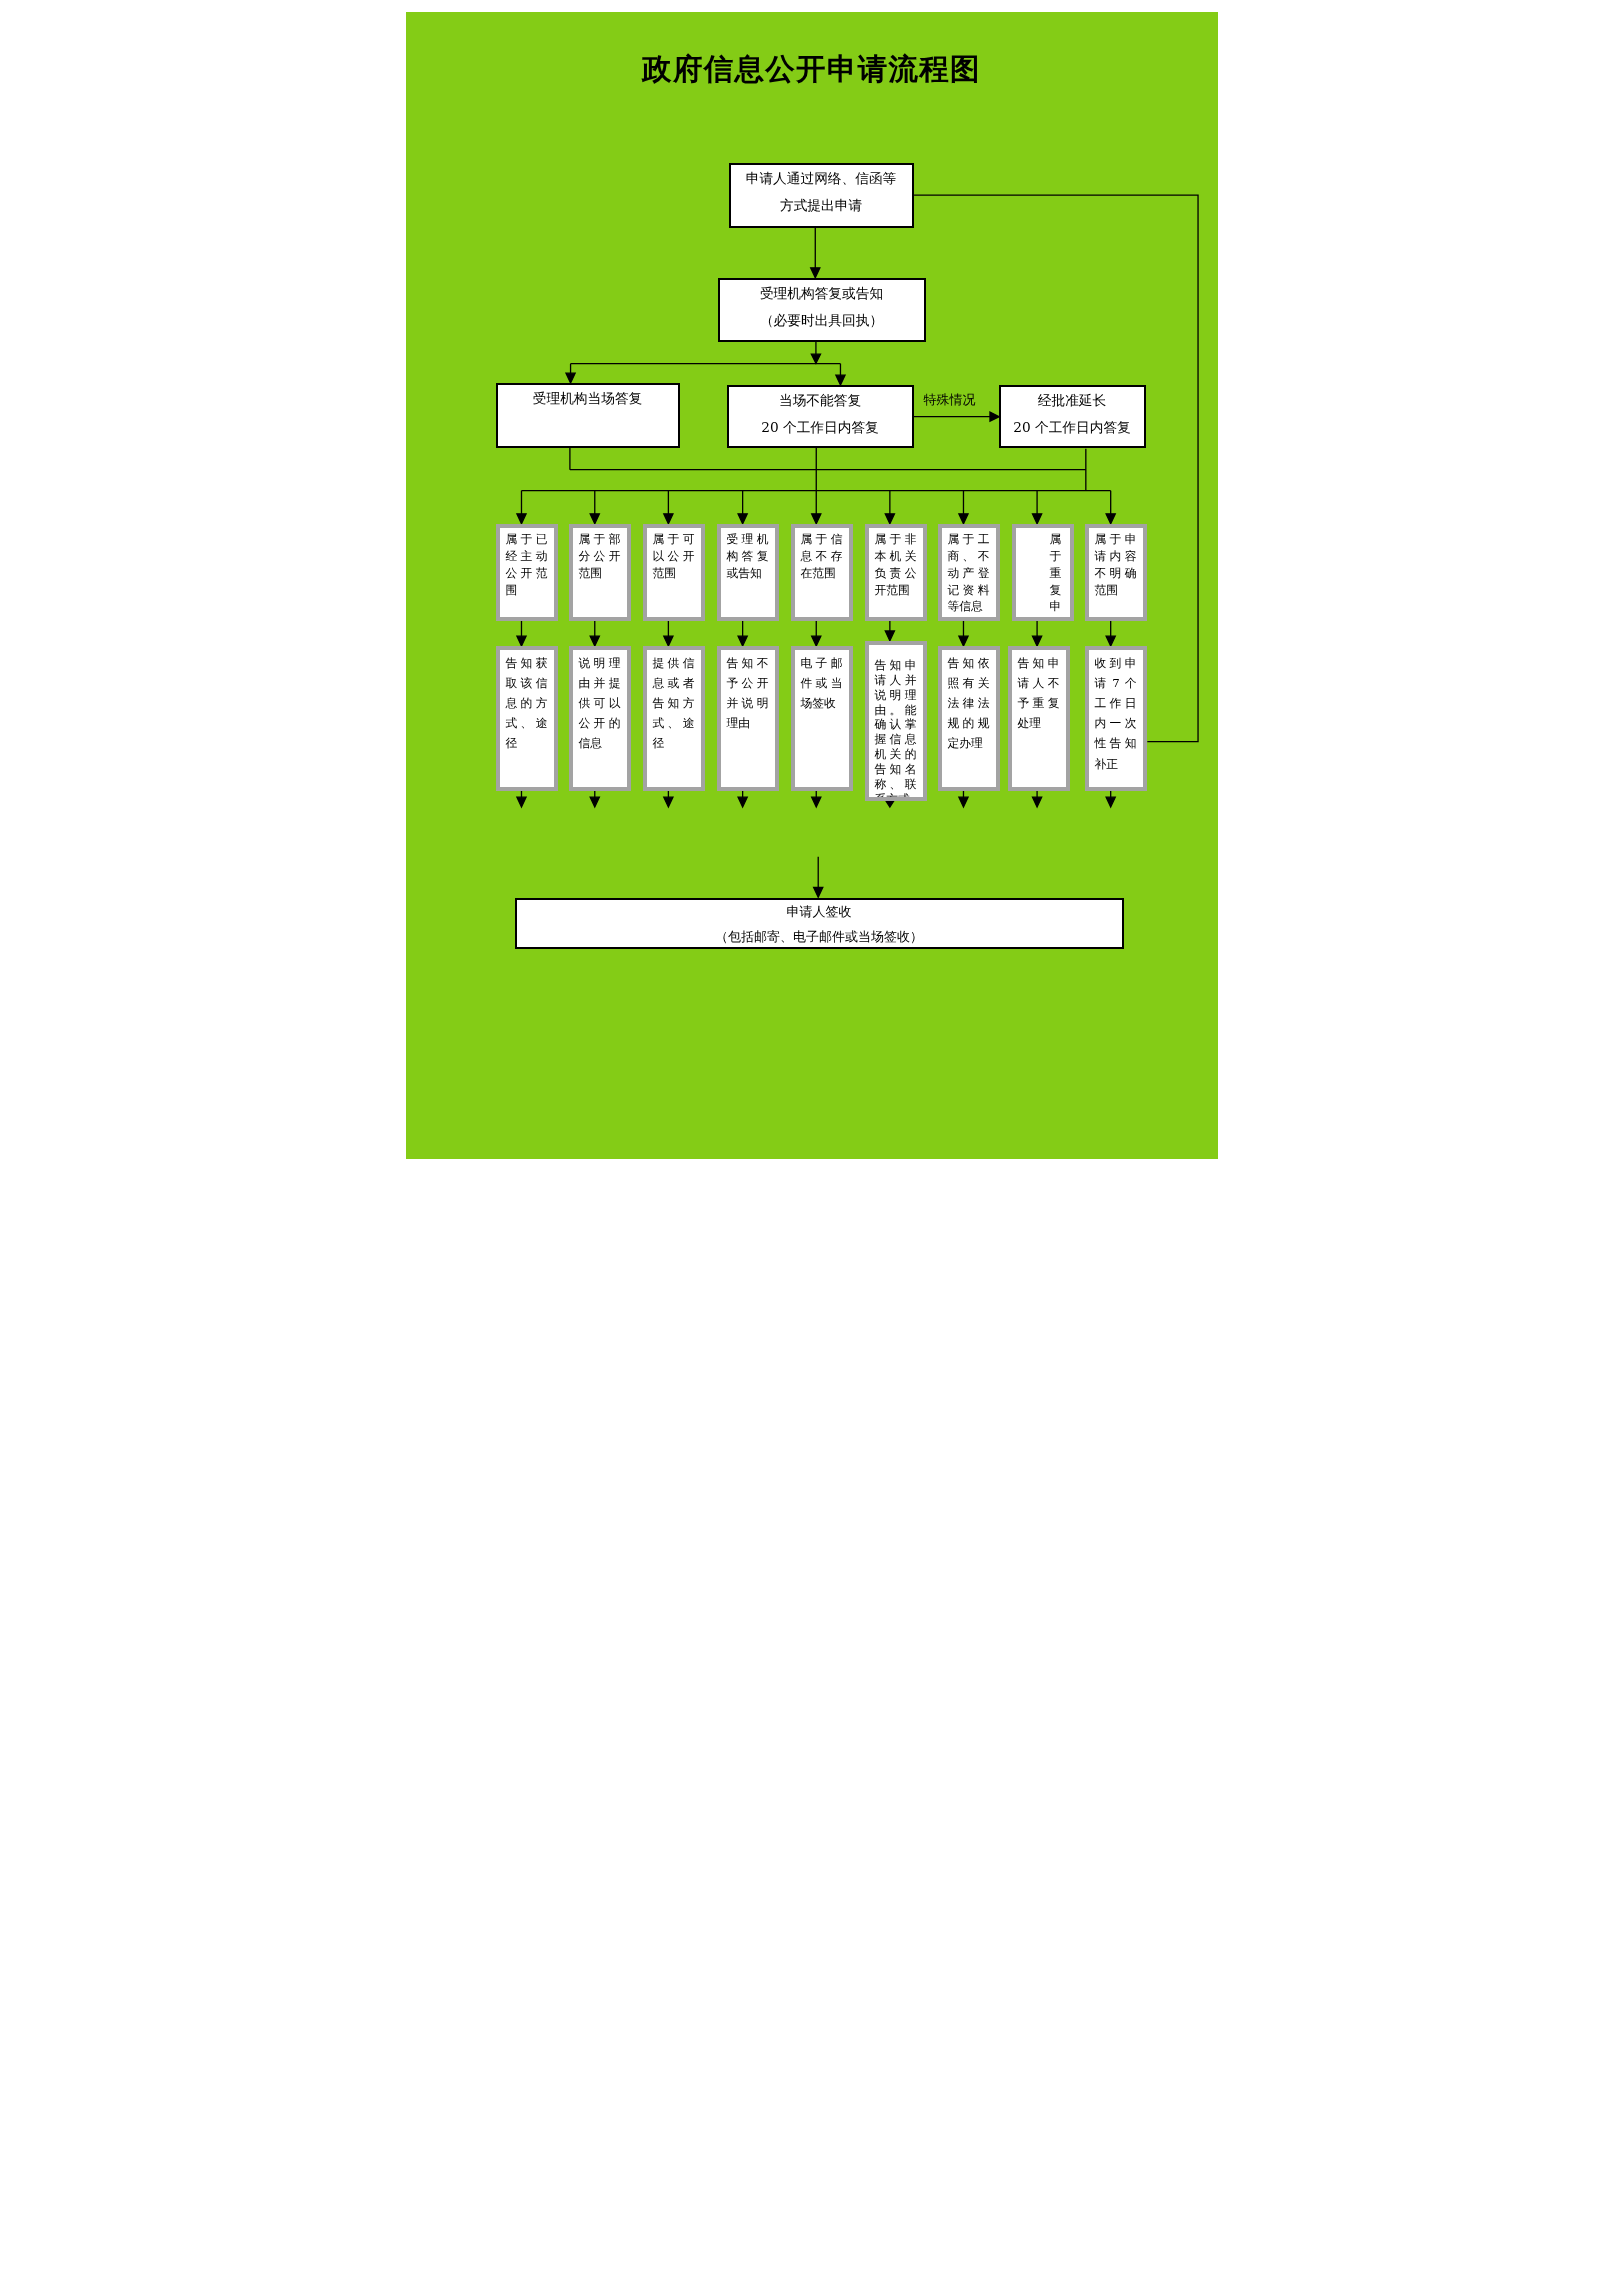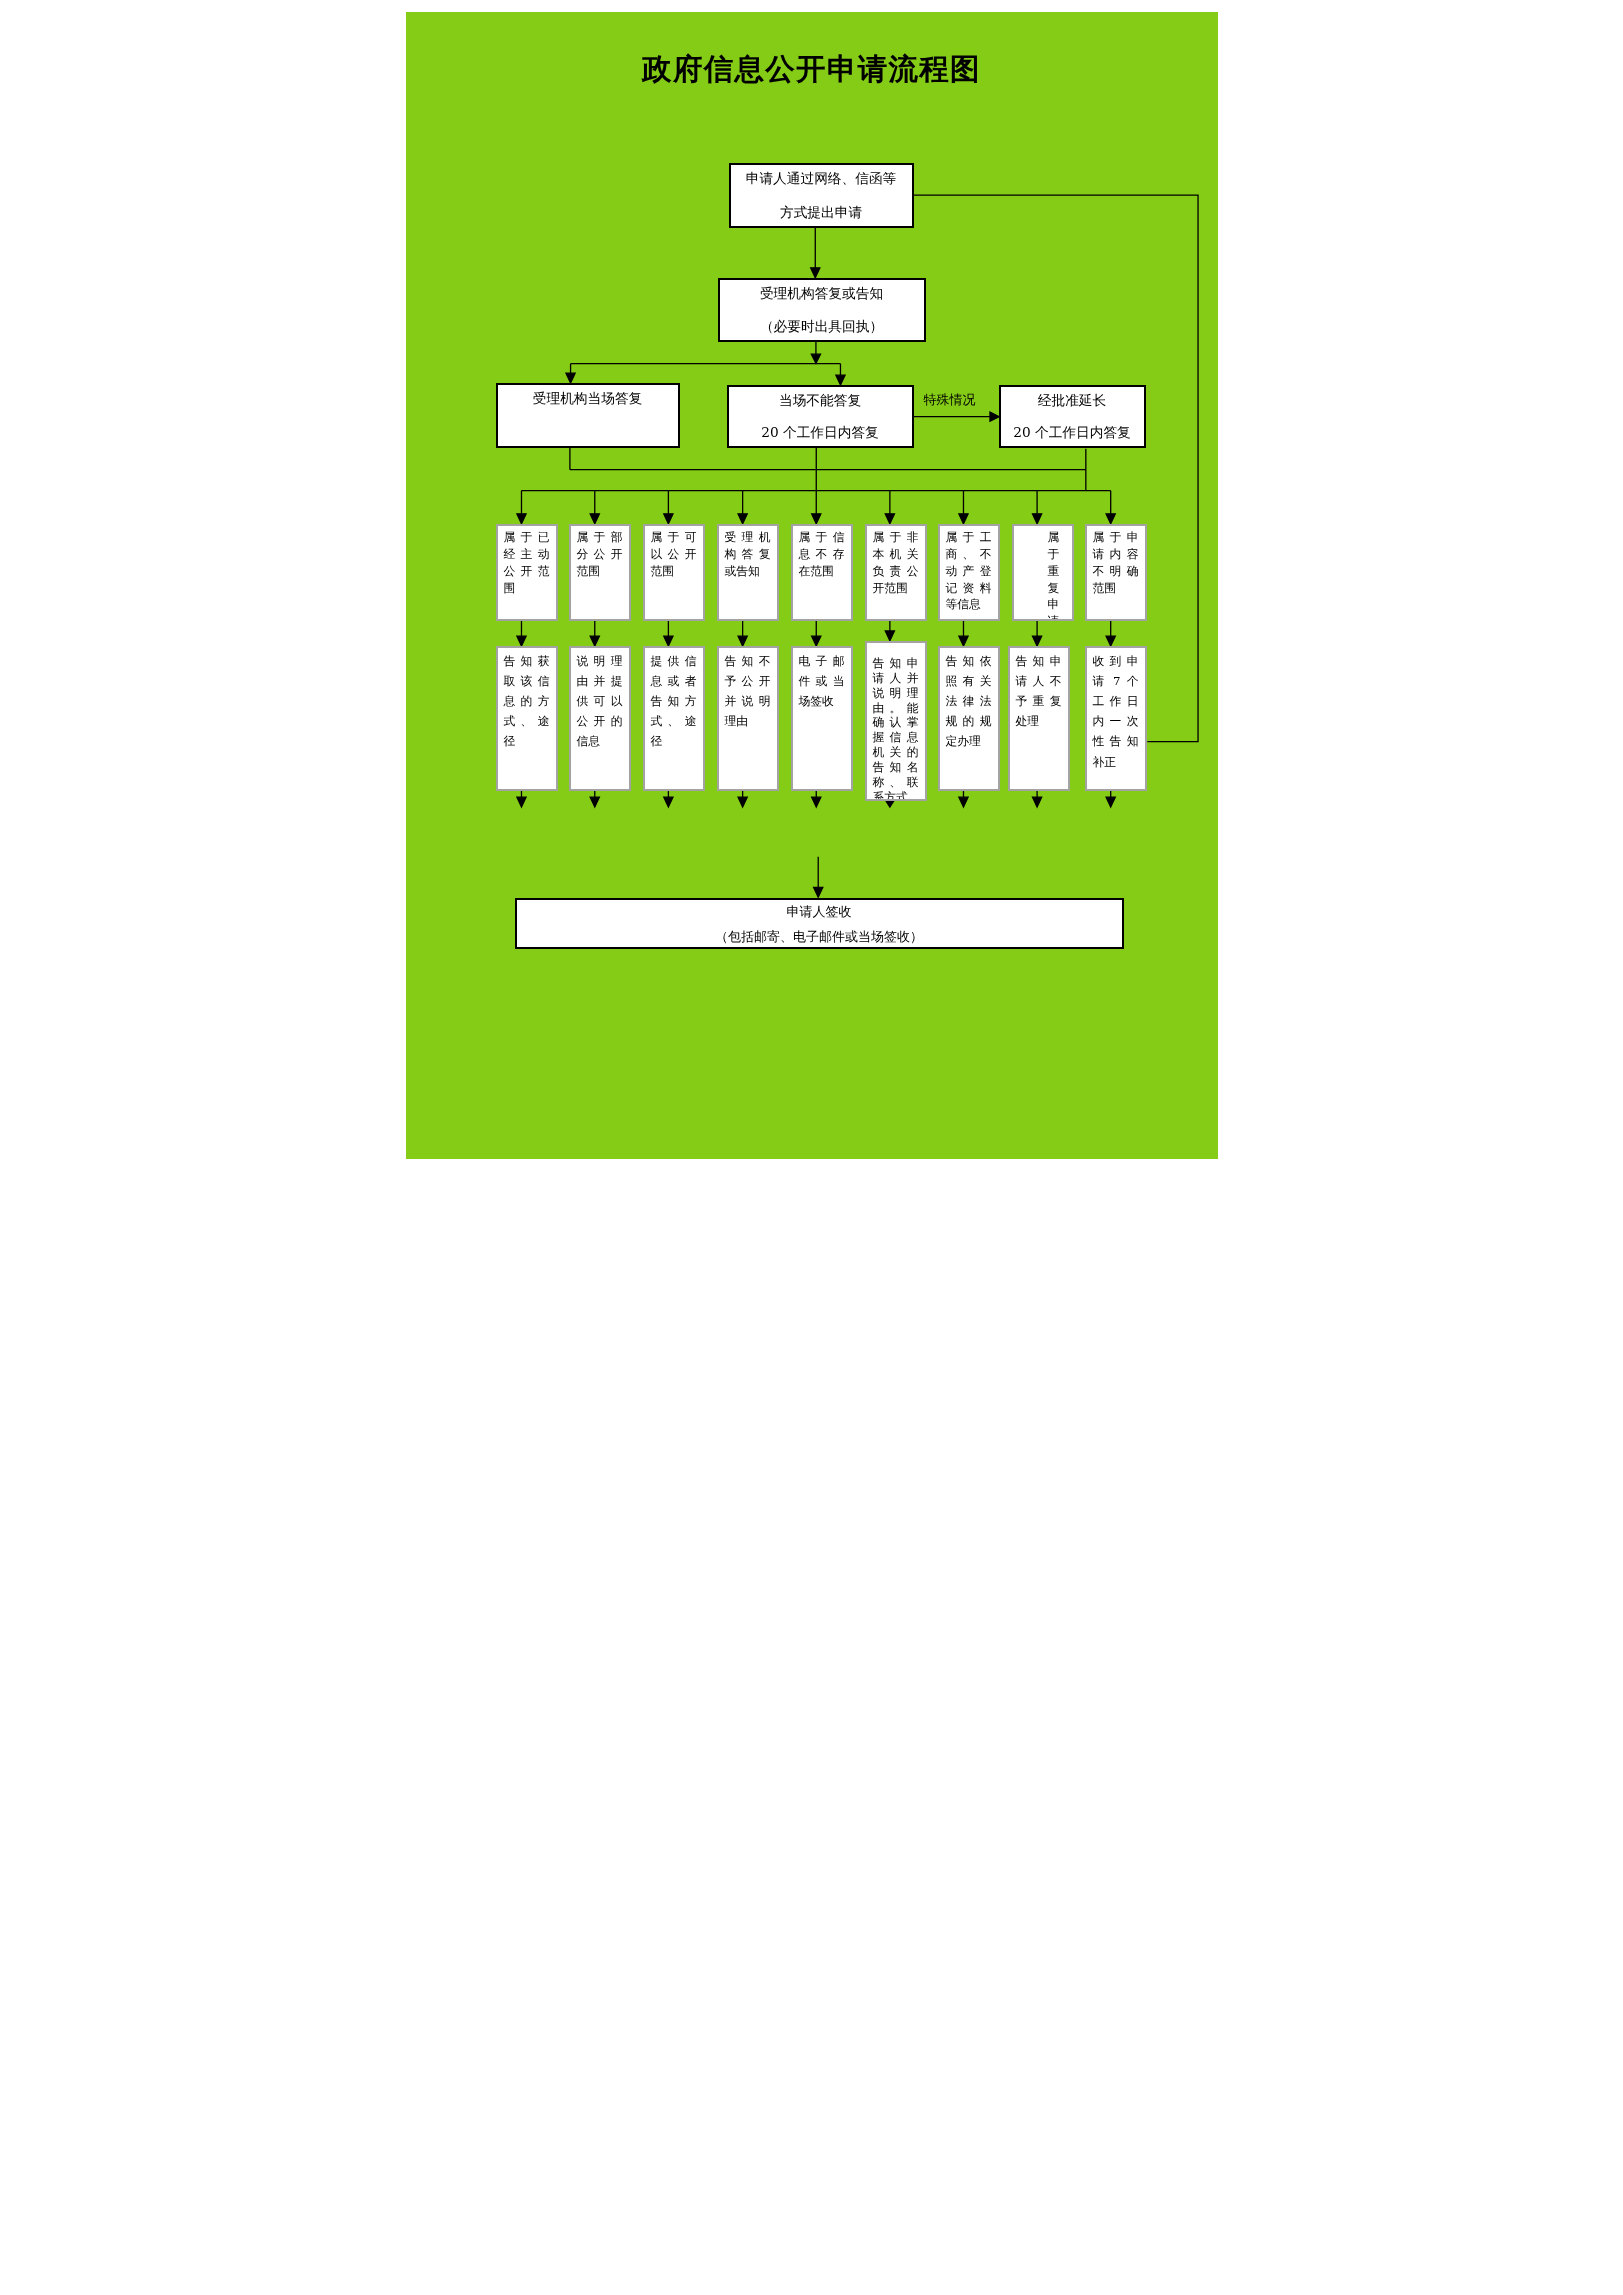"申请人通过网络、信函等" .box { justify-content: space-between -> flex-start }
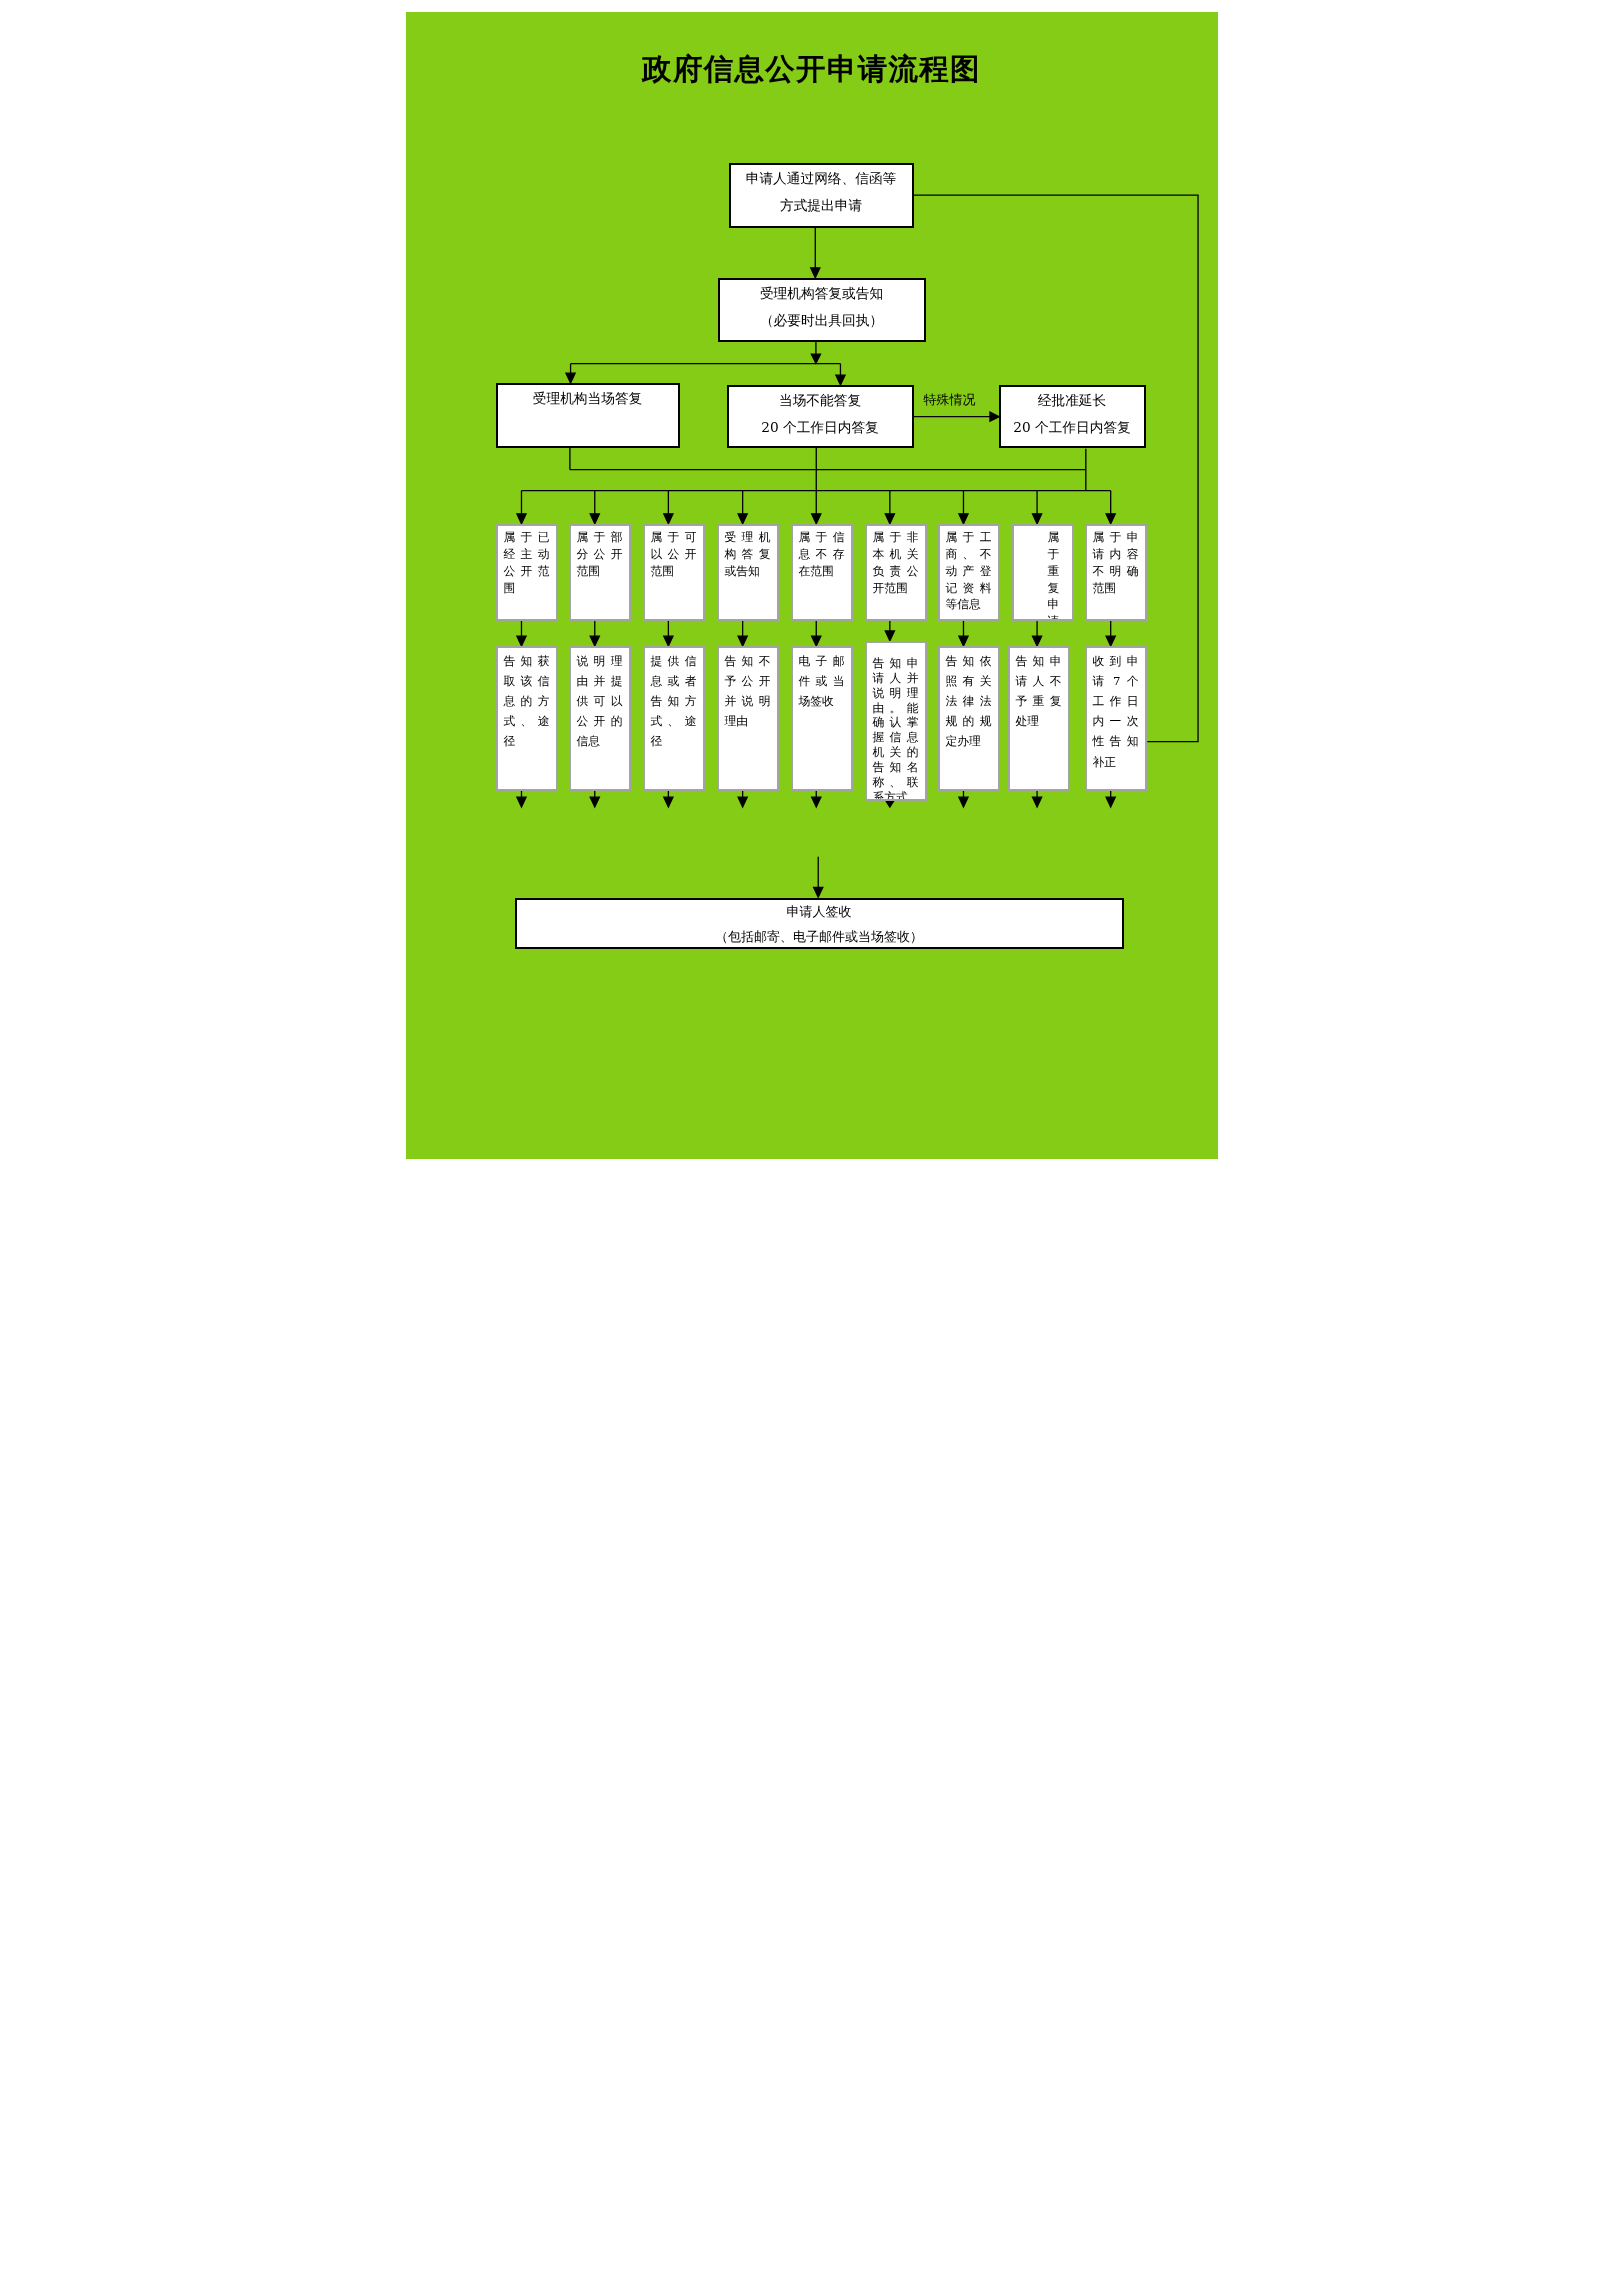"属于已经主动公开范围" .cat,.act { border: 2px solid #a3a3a3 -> 4px solid #a3a3a3 }
